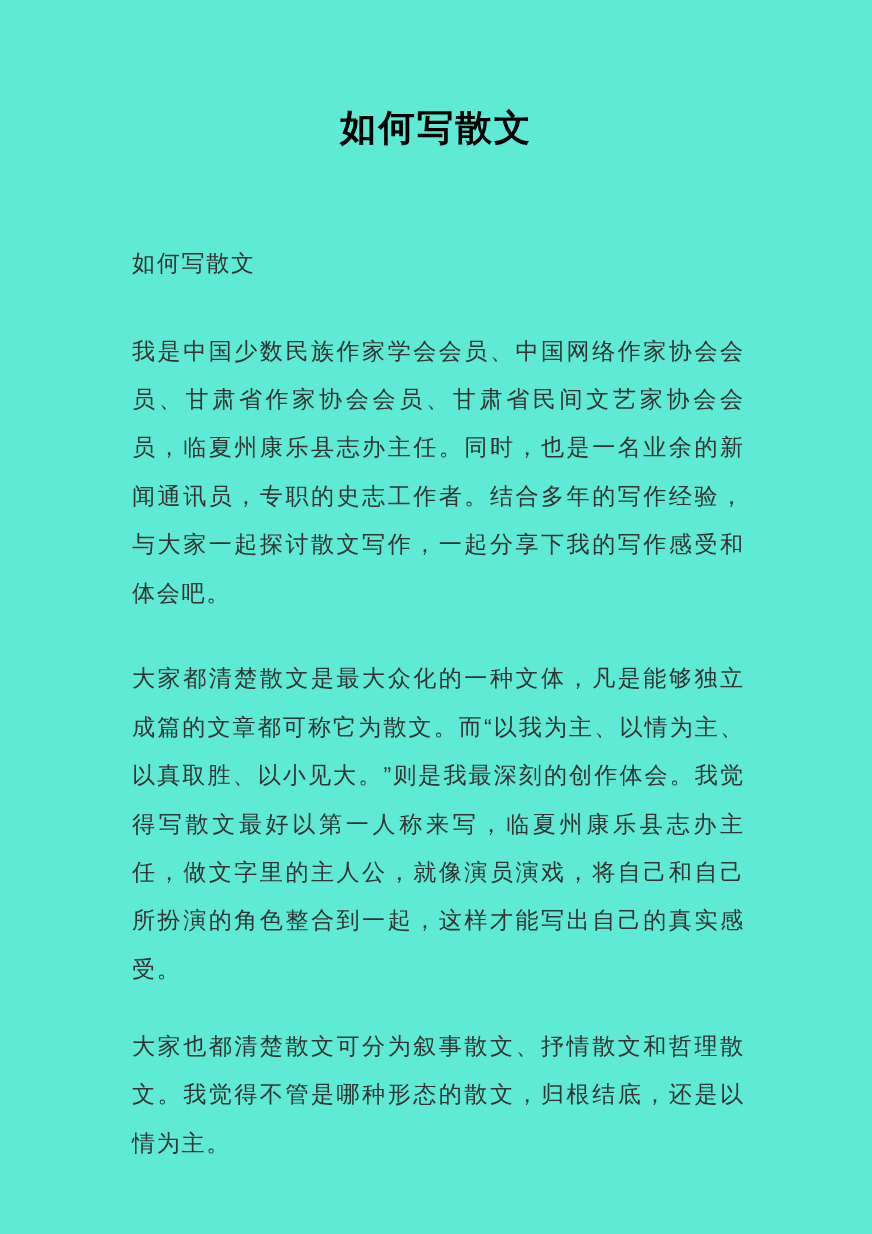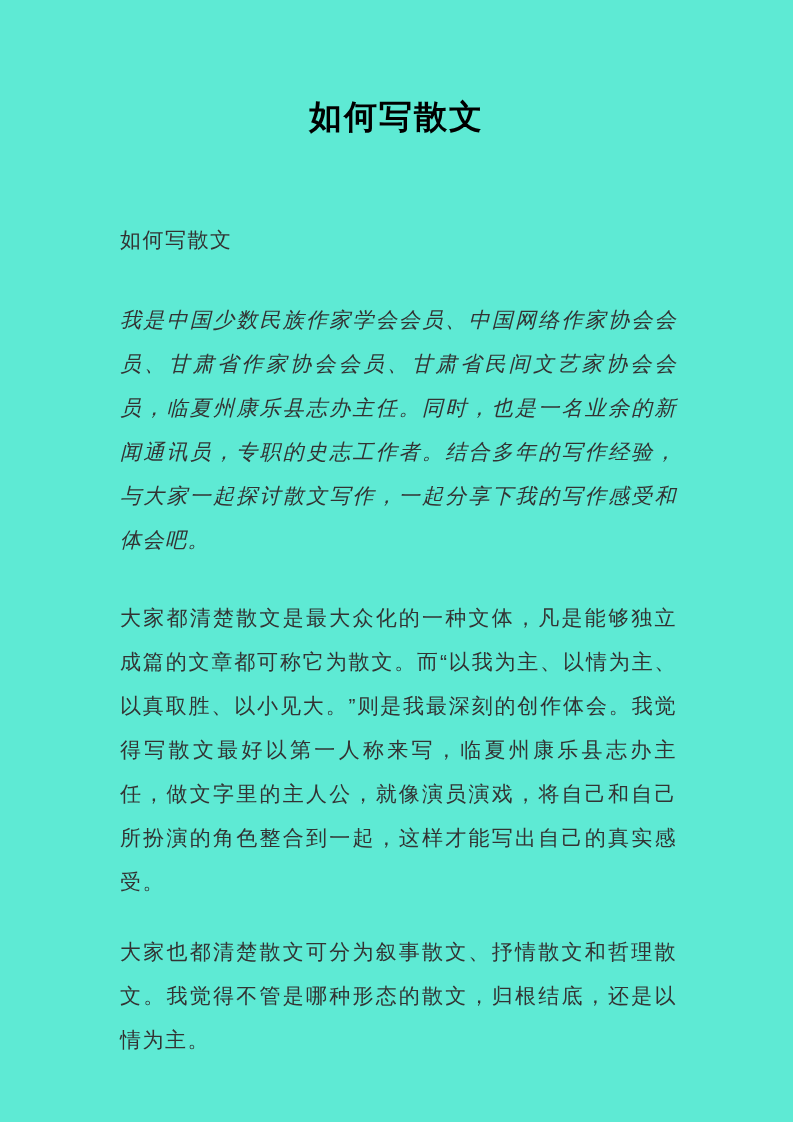"我是中国少数民族作家学会会员、中国网络作家协会会员、甘肃省作家协会会员、甘肃省民" p.para-body-1 { font-style: italic -> none }
